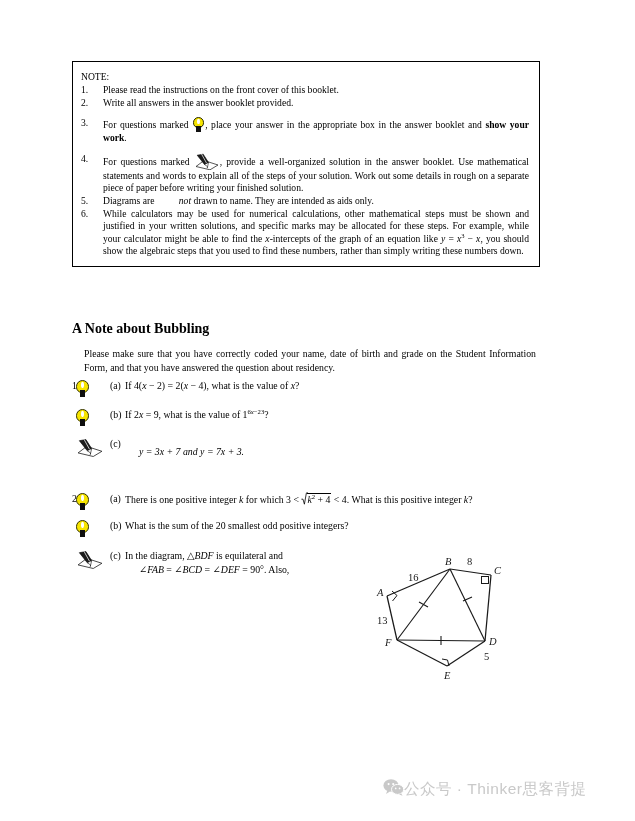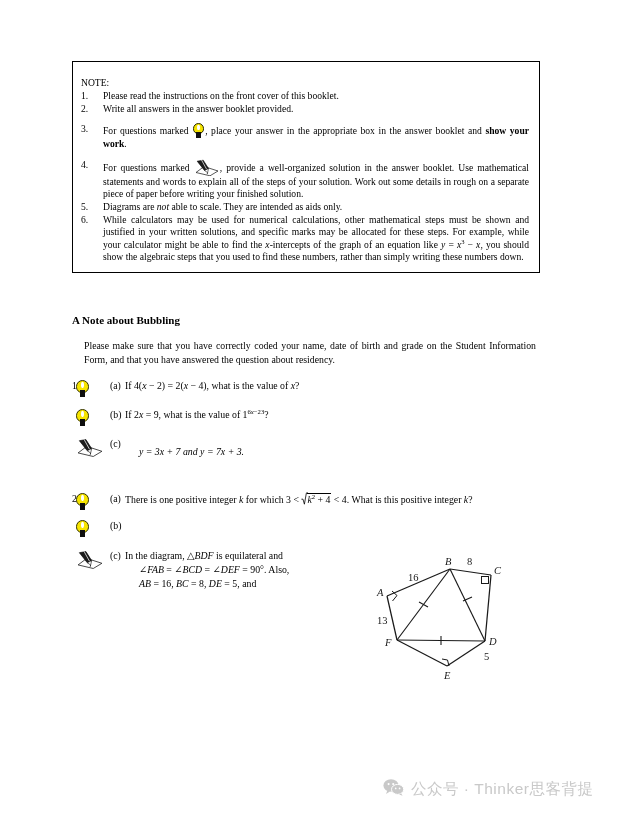"NOTE:" .note-box { padding: 14px 10px 8px 8px -> 8px 10px 8px 8px }
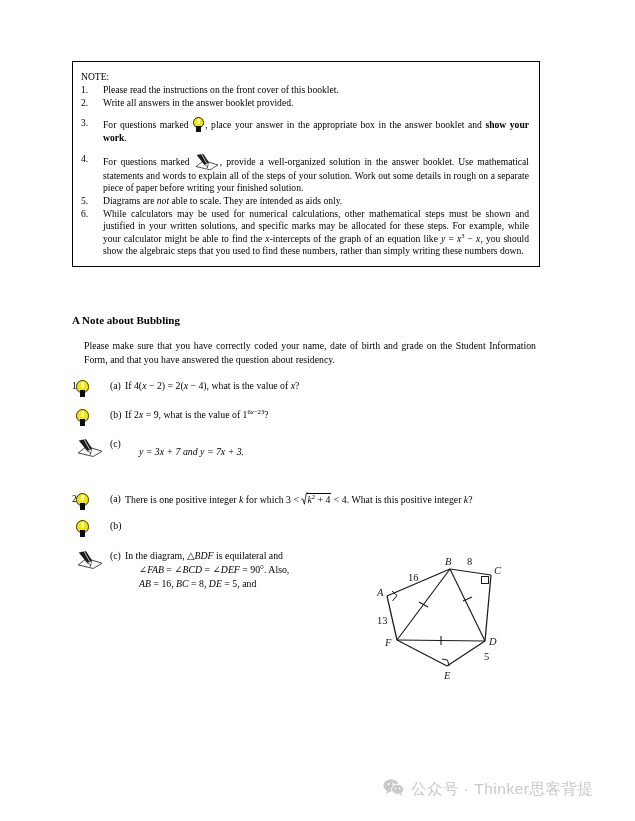"not" .ital { margin-left: none -> 22px }
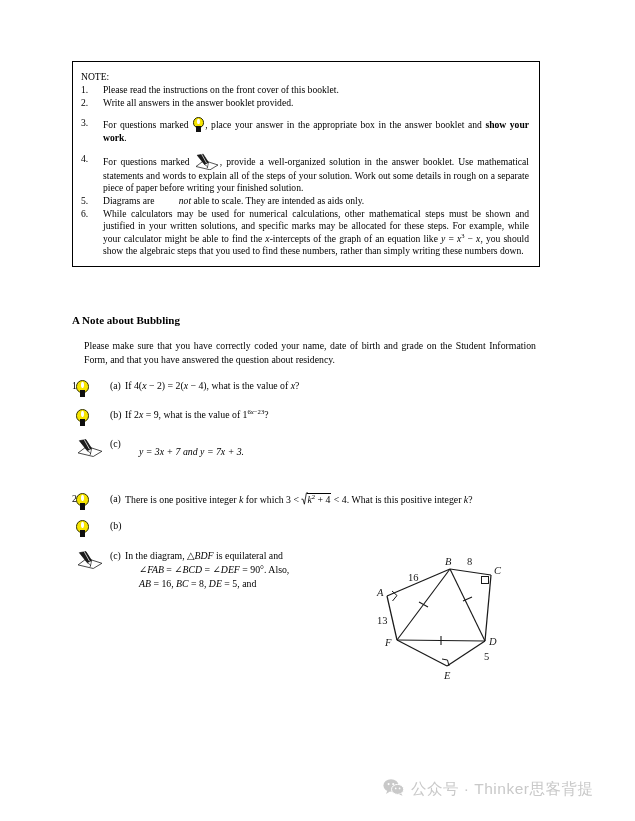"able to scale. They are" span { text: able to scale -> drawn to name }
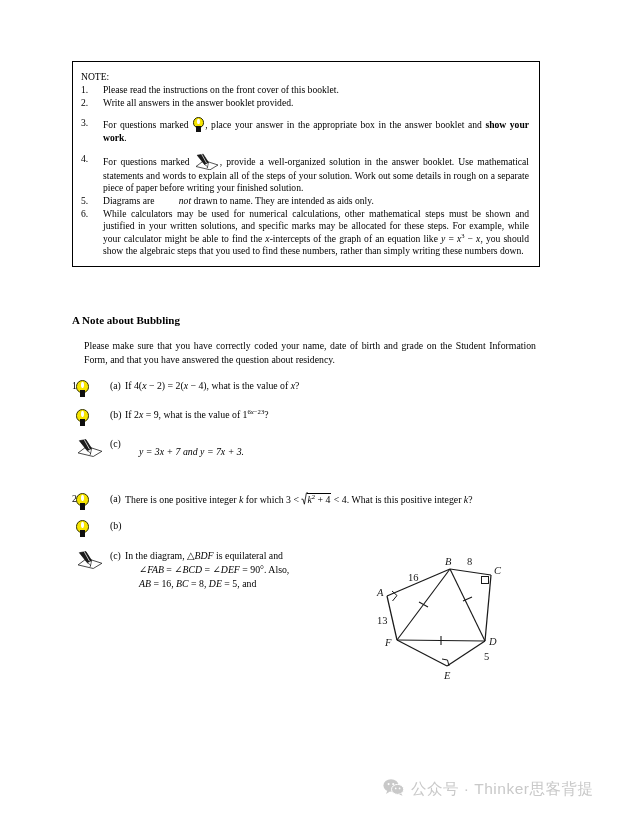"A Note about Bubbling" .bubbling h3 { font-size: 11px -> 14px; margin: 0 0 2px 0 -> 8px 0 2px 0 }
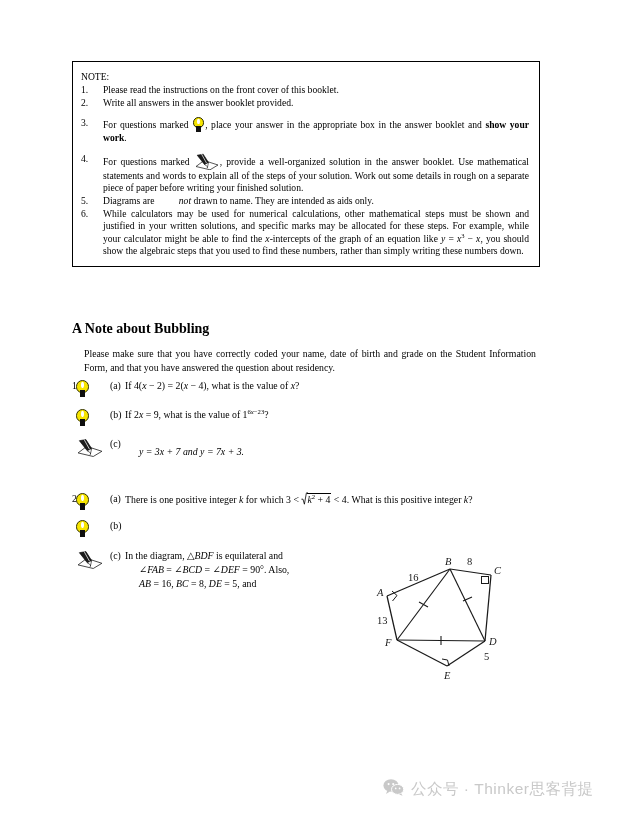"What is the sum of" span.txt { html: none -> <span>What is the sum of the 20 smallest odd positive integers?</span> }
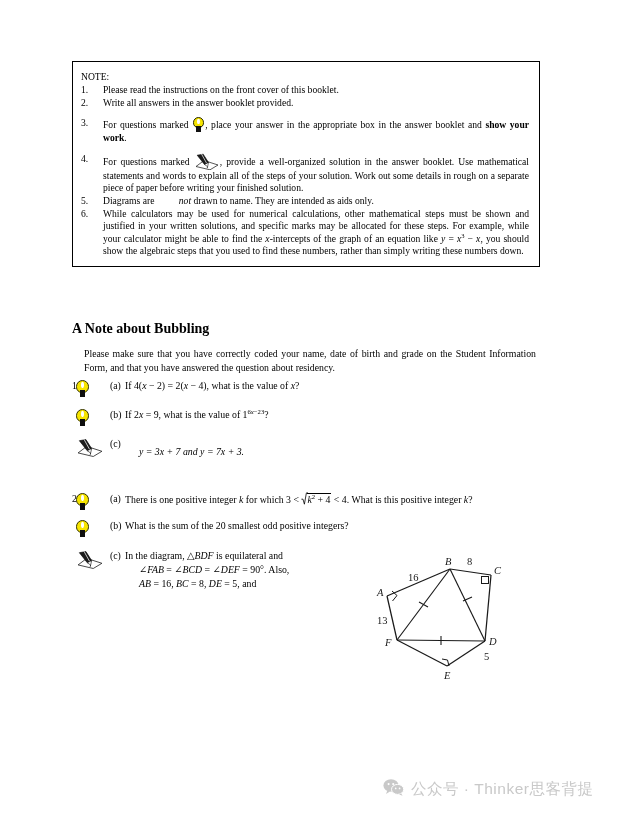"AB = 16, BC =" span.indent { html: <span><span>AB</span><span> = 16, </span><span>BC</span><span> = 8, </span><span>DE</span><span> = 5, and</span></span> -> none }
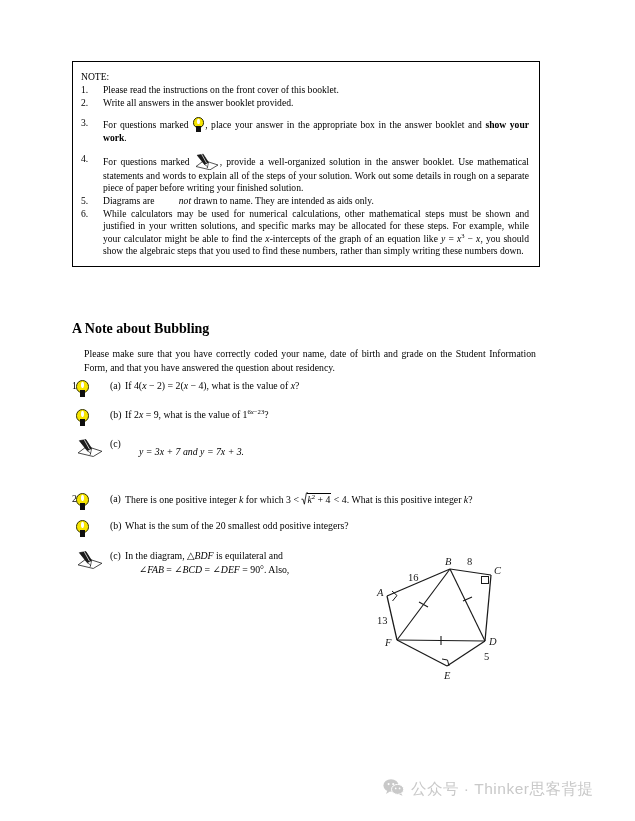"公众号 · Thinker思客背提" .watermark { gap: 7px -> none }
